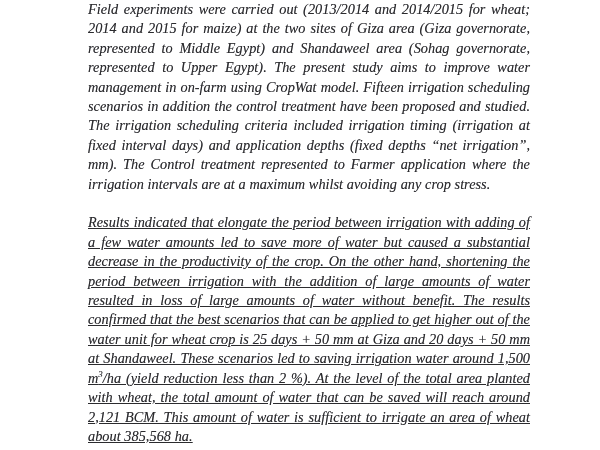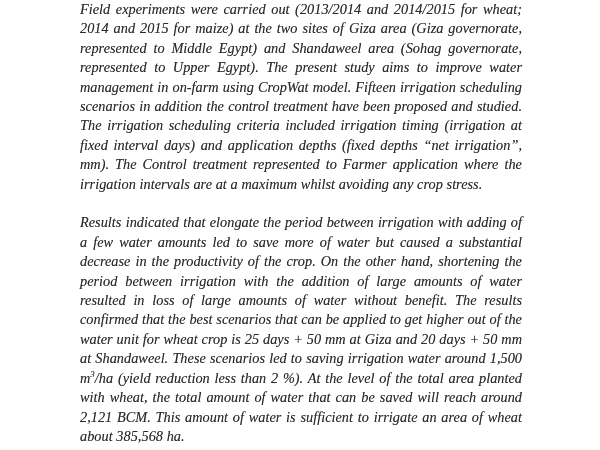"Field experiments were carried out" #text-column { left: 80px -> 88px }
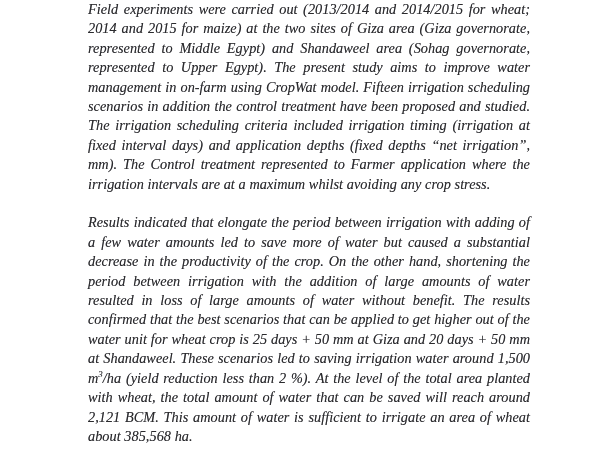"Results indicated that elongate the" .para + .para { text-decoration: none -> underline }
